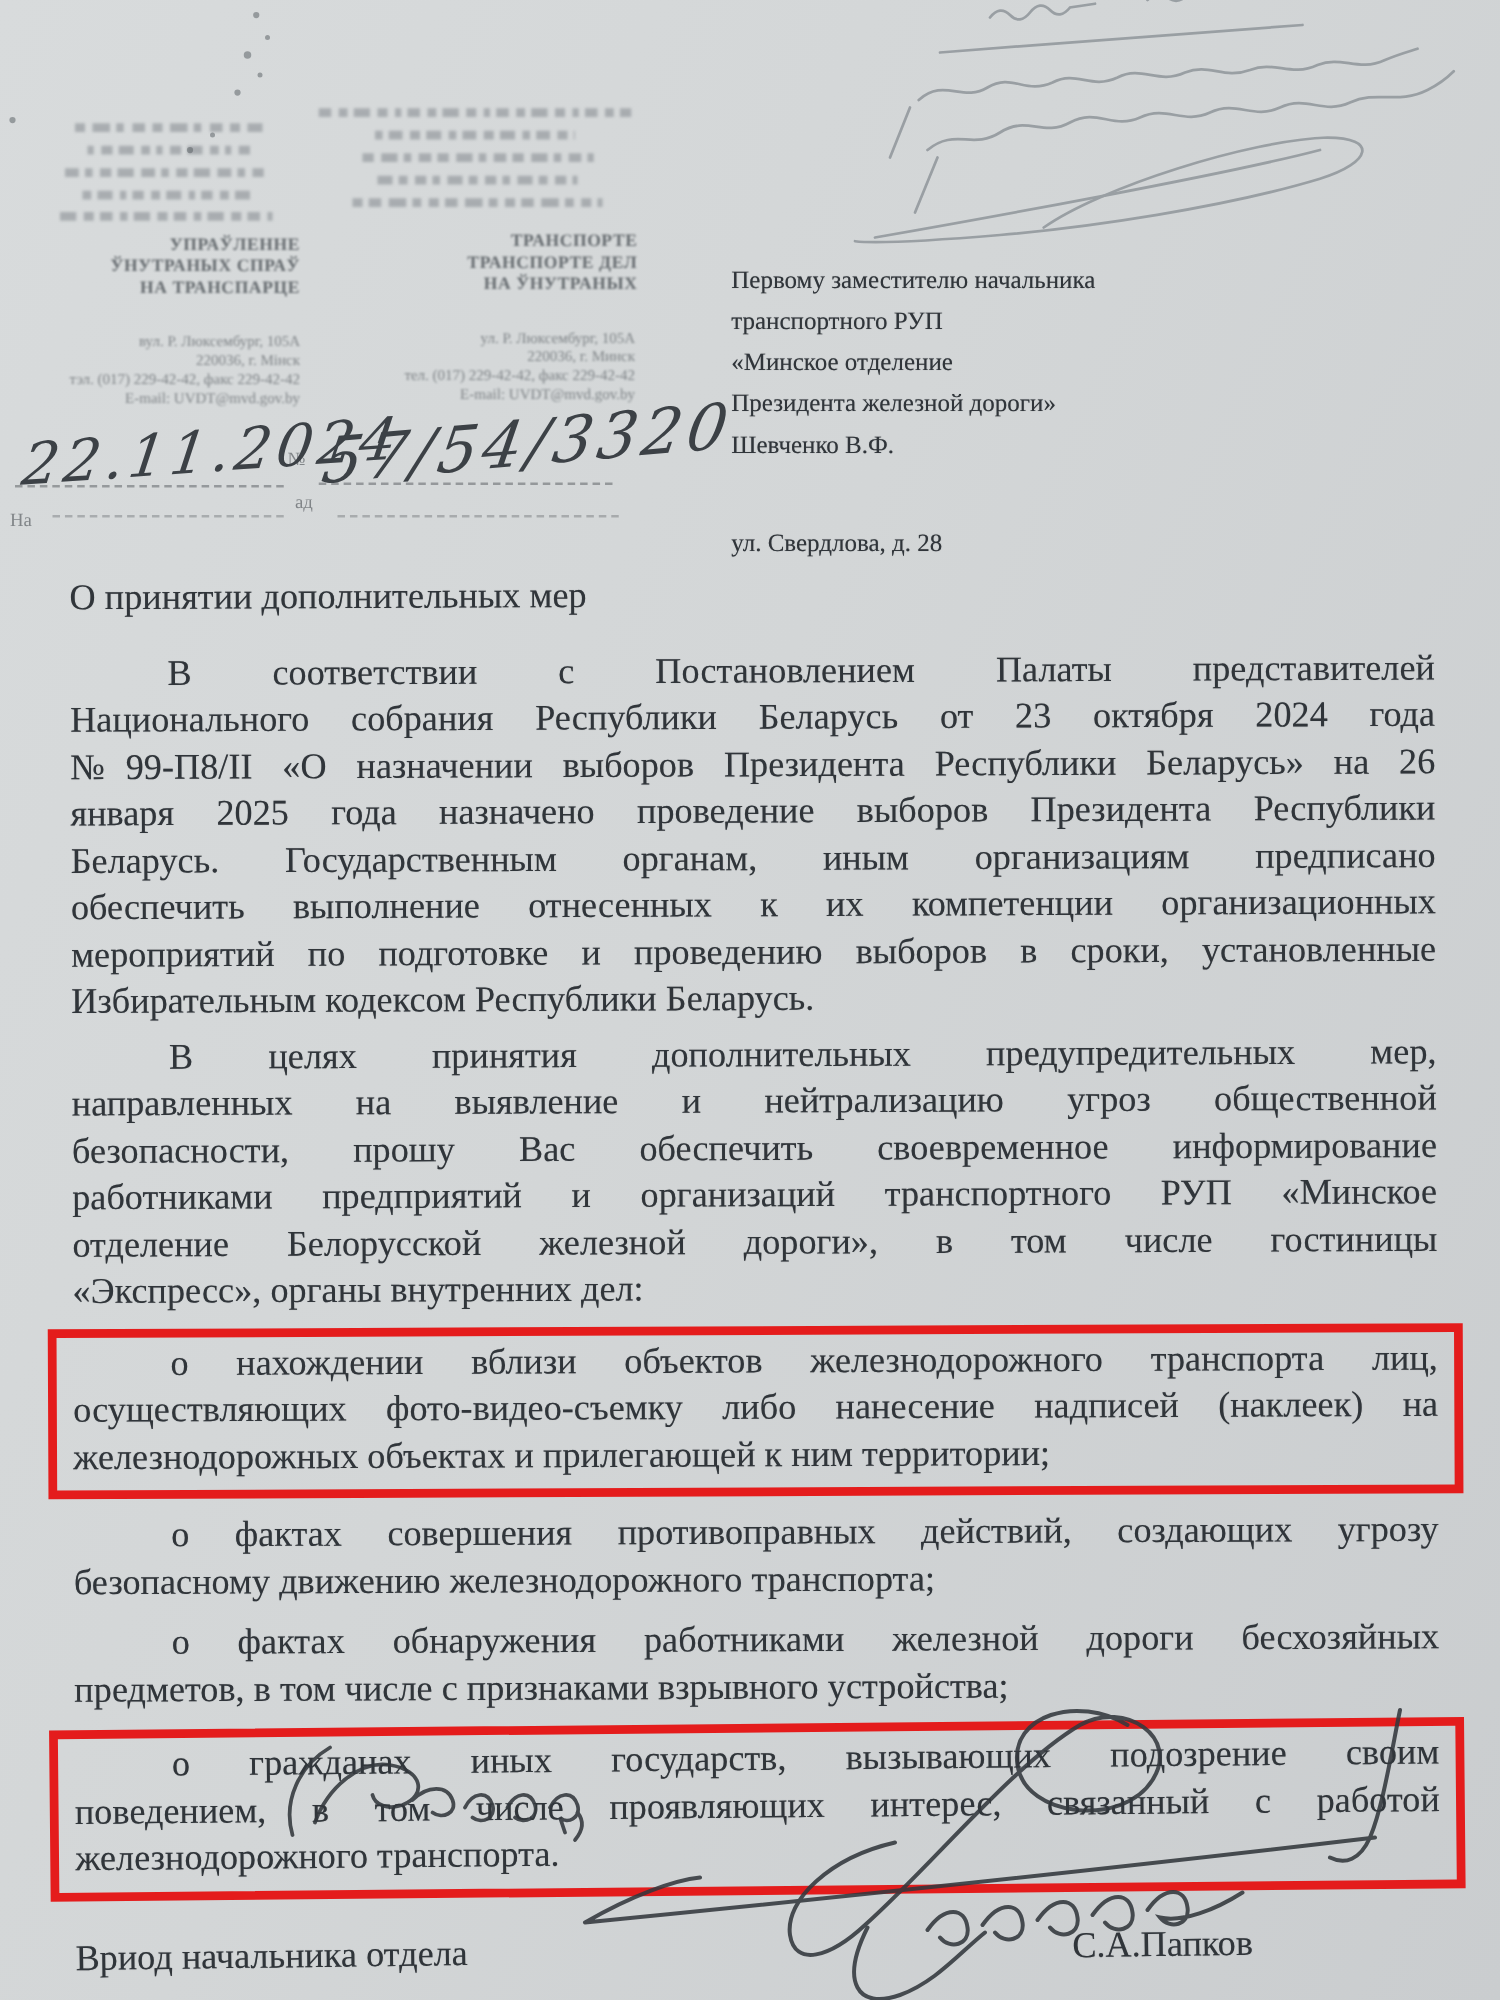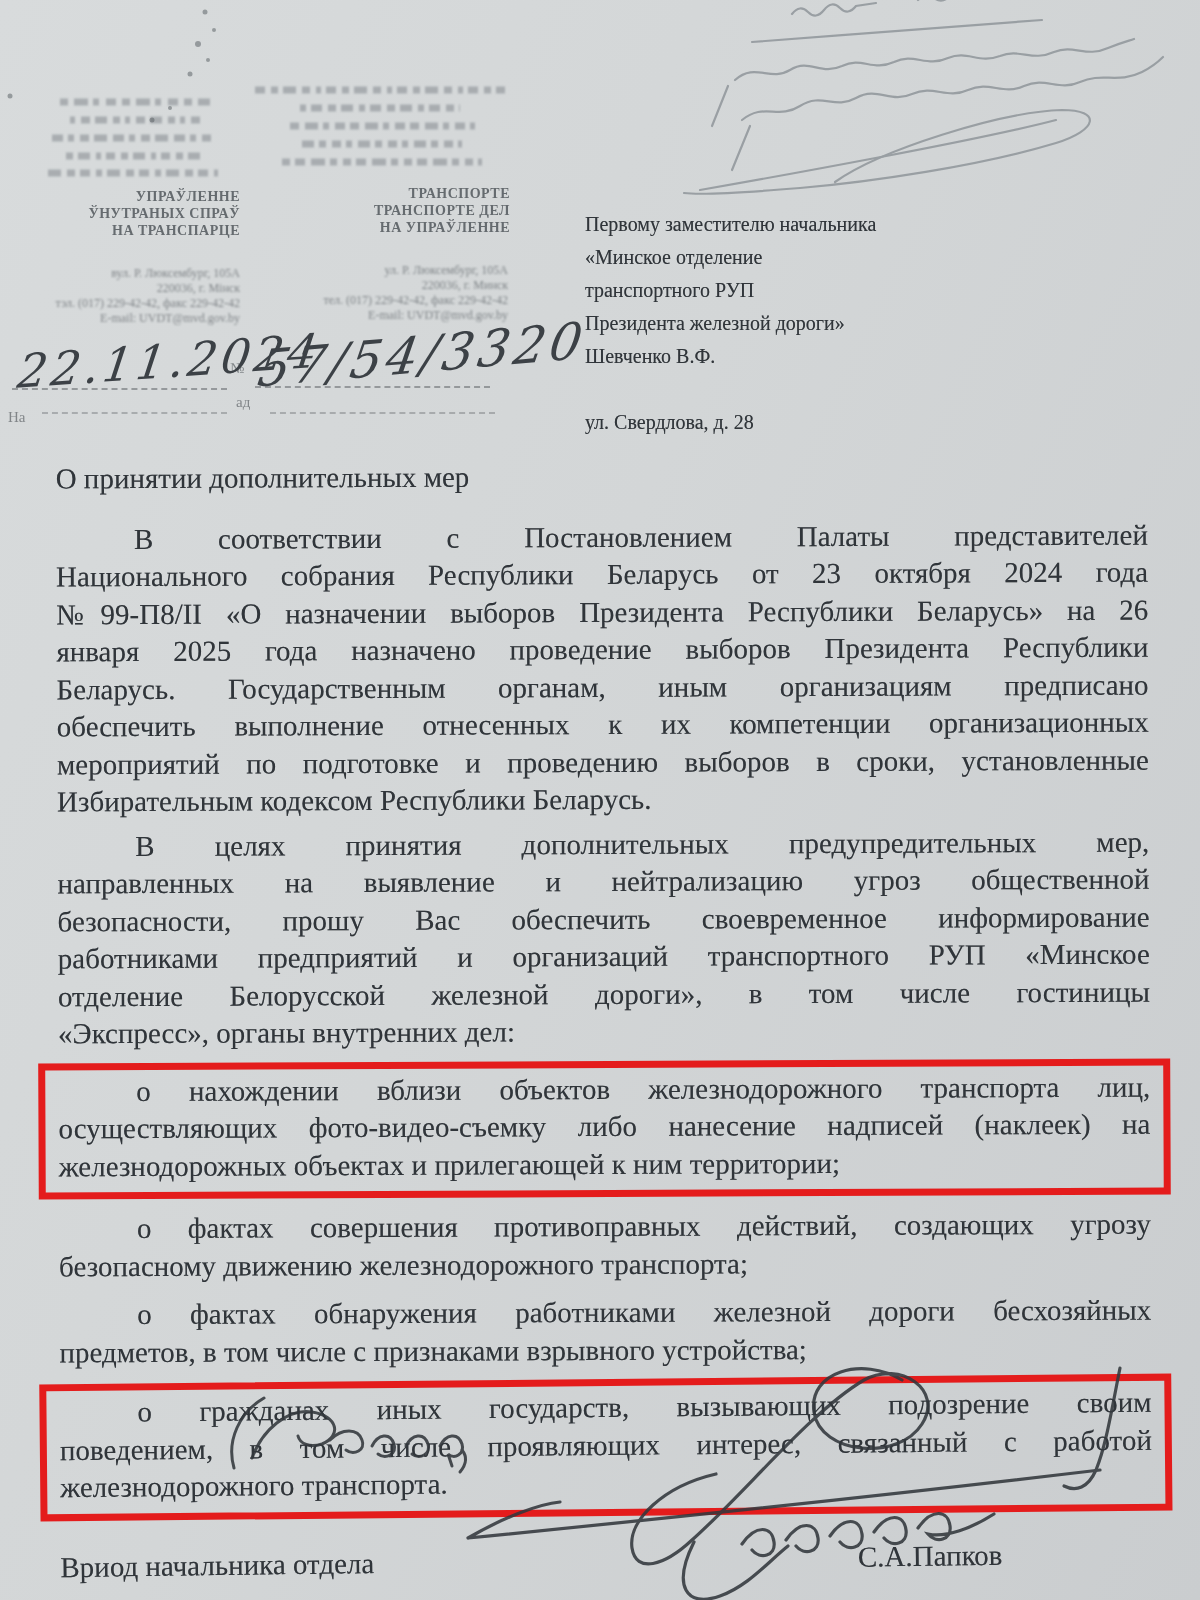"НА УПРАЎЛЕННЕ" div { text: УПРАЎЛЕННЕ -> ЎНУТРАНЫХ }
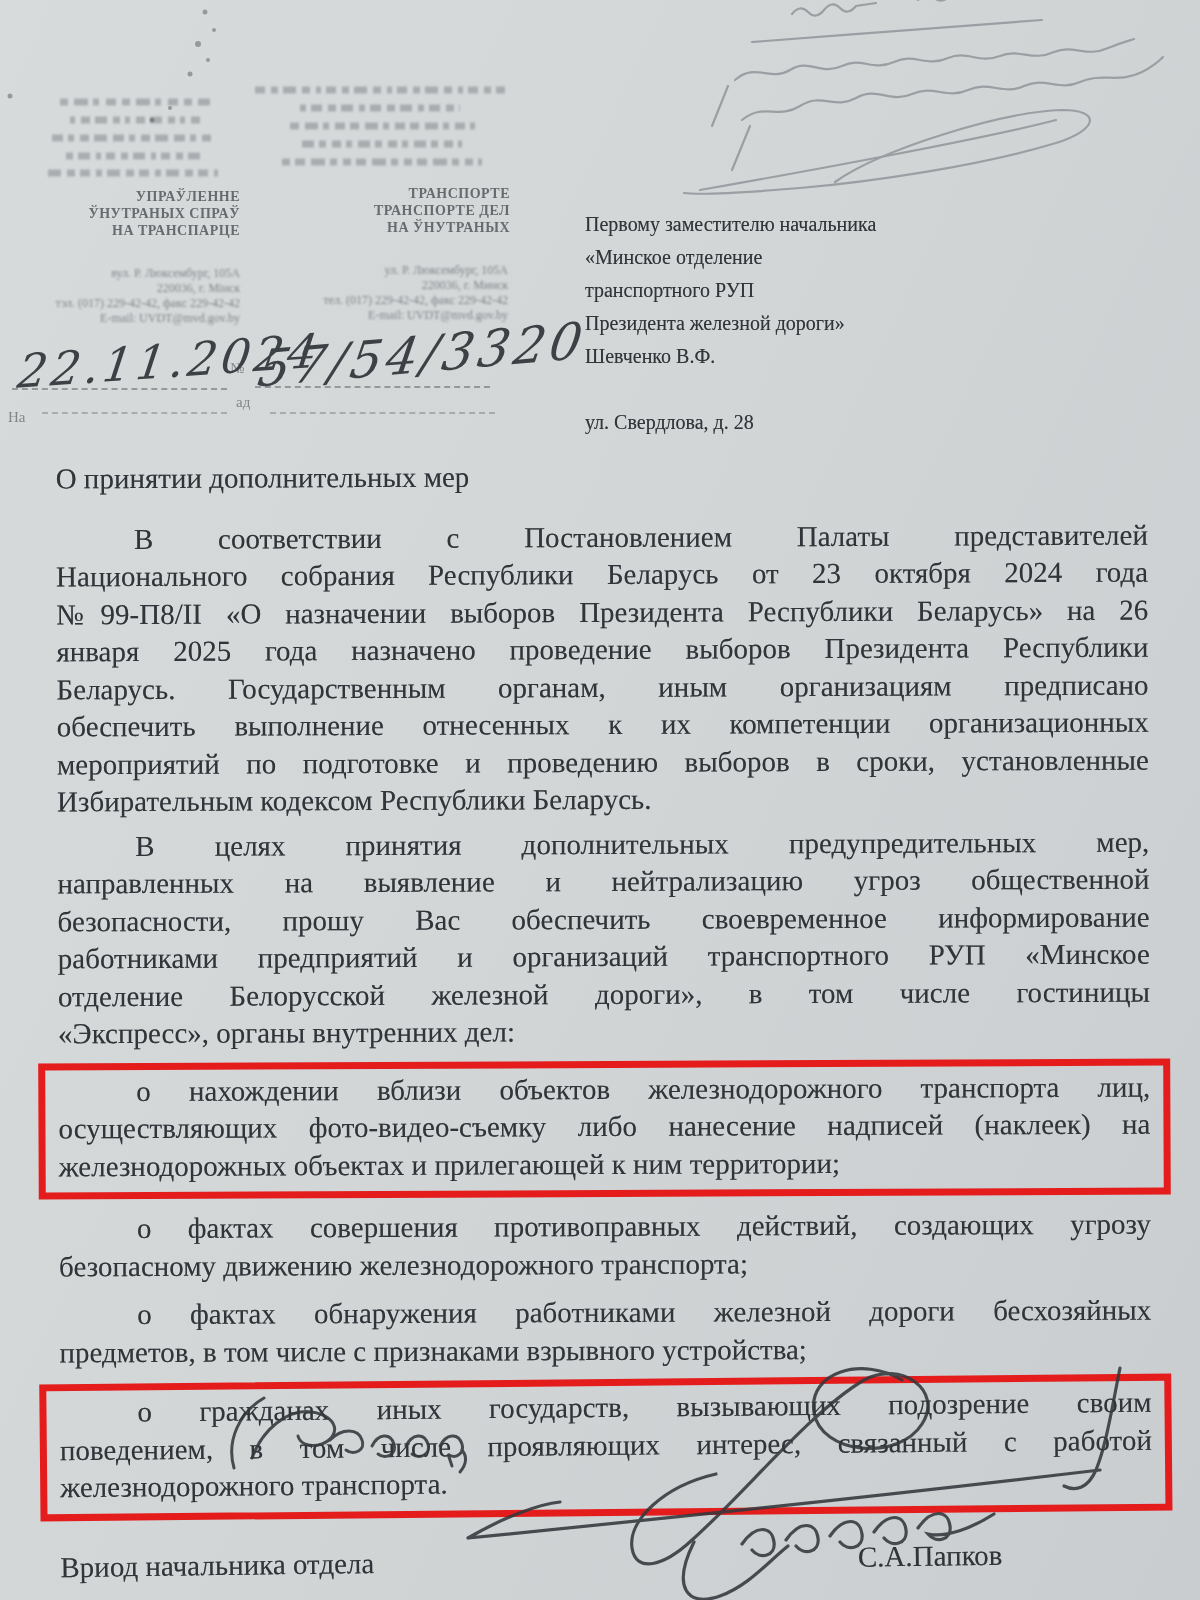"«Минское отделение" div { order: before "транспортного РУП" -> after "транспортного РУП" }
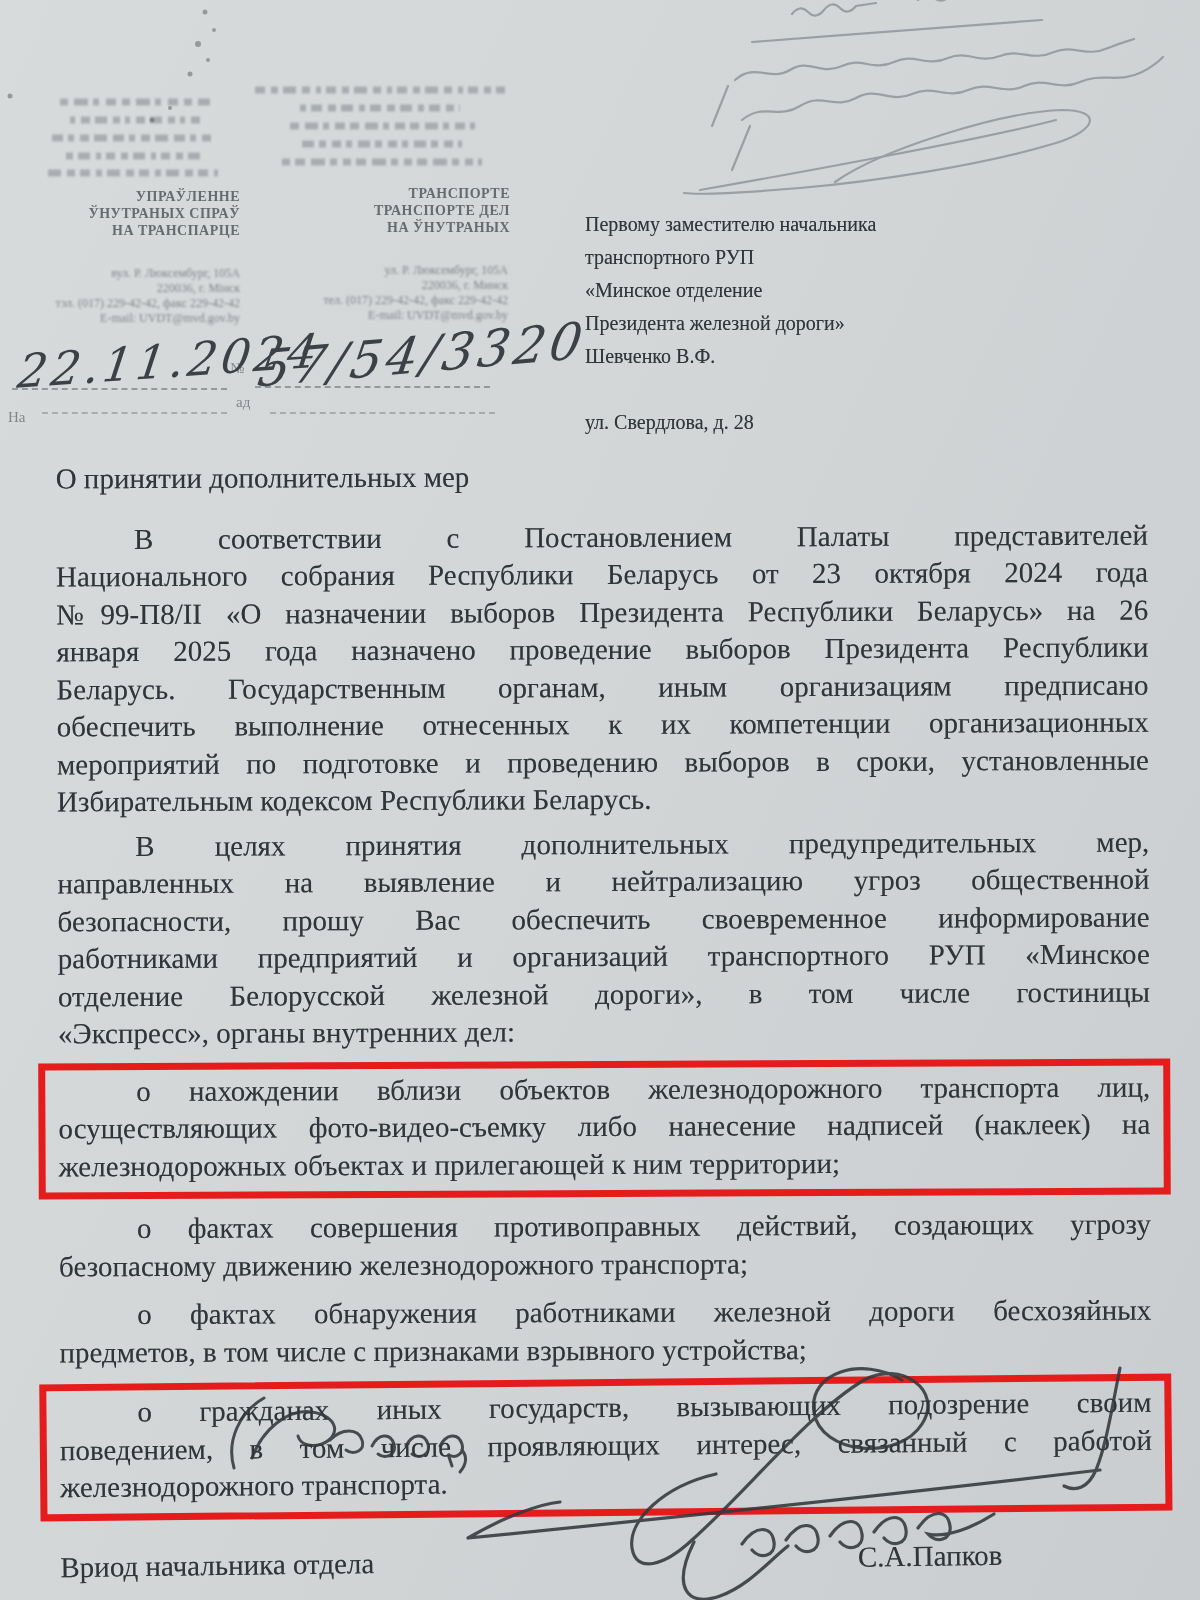"ул. Свердлова, д. 28" .recipient .addr { margin-top: 33px -> 46px }
